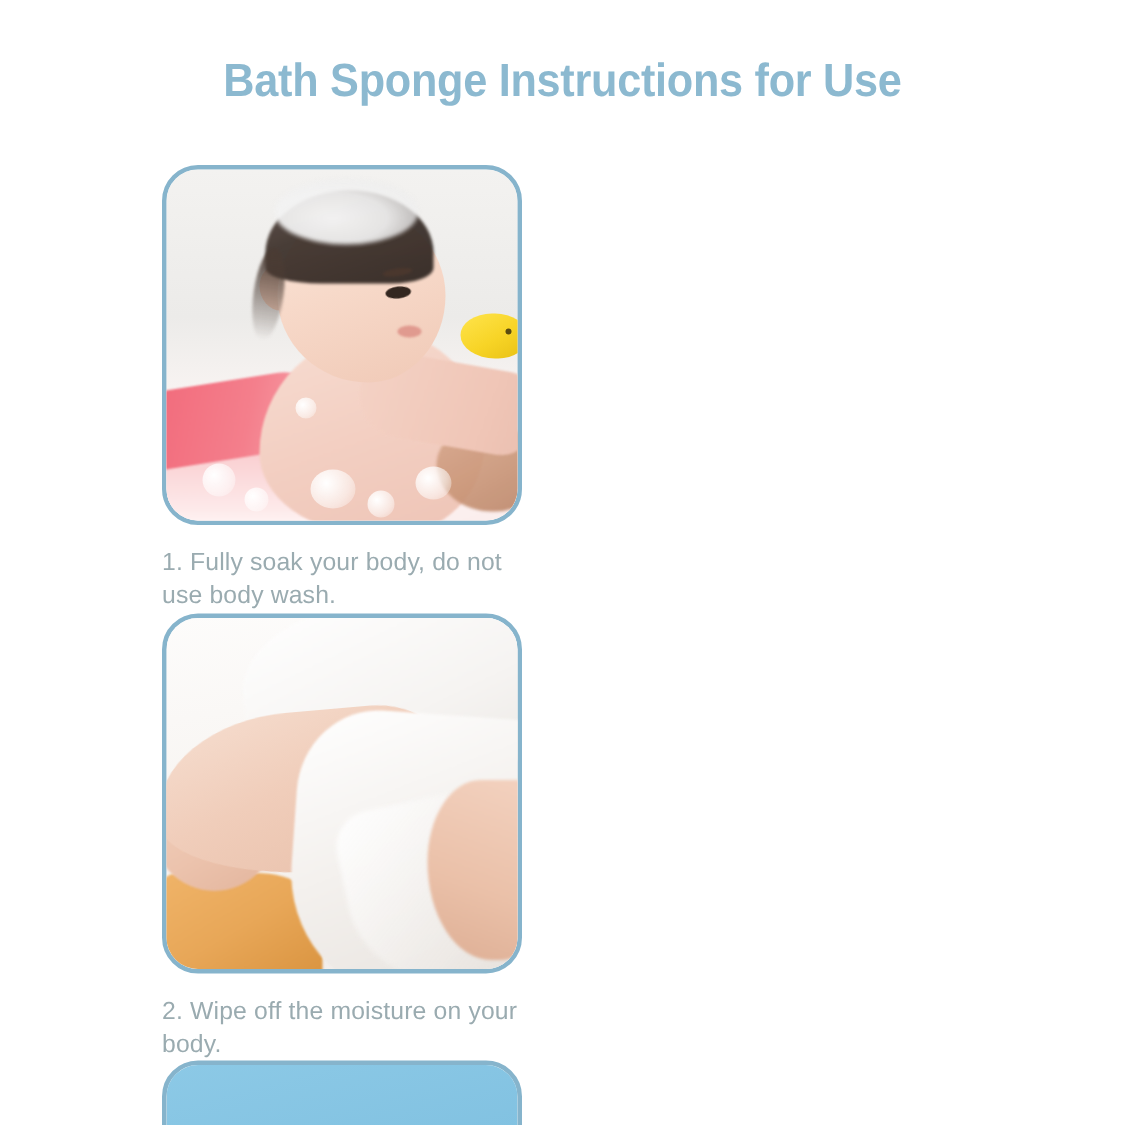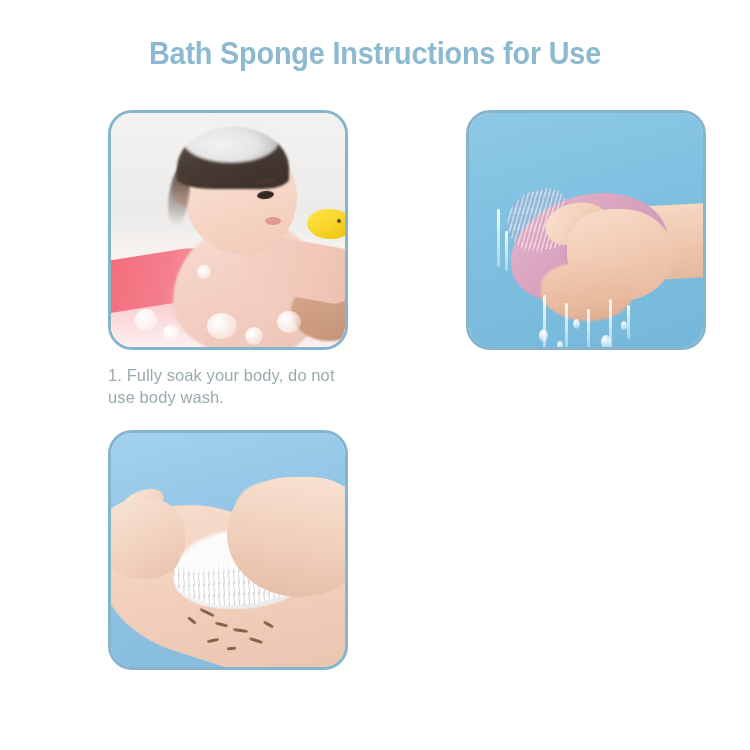"1. Fully soak your body," .steps { grid-template-columns: 1fr 1fr -> 1fr }
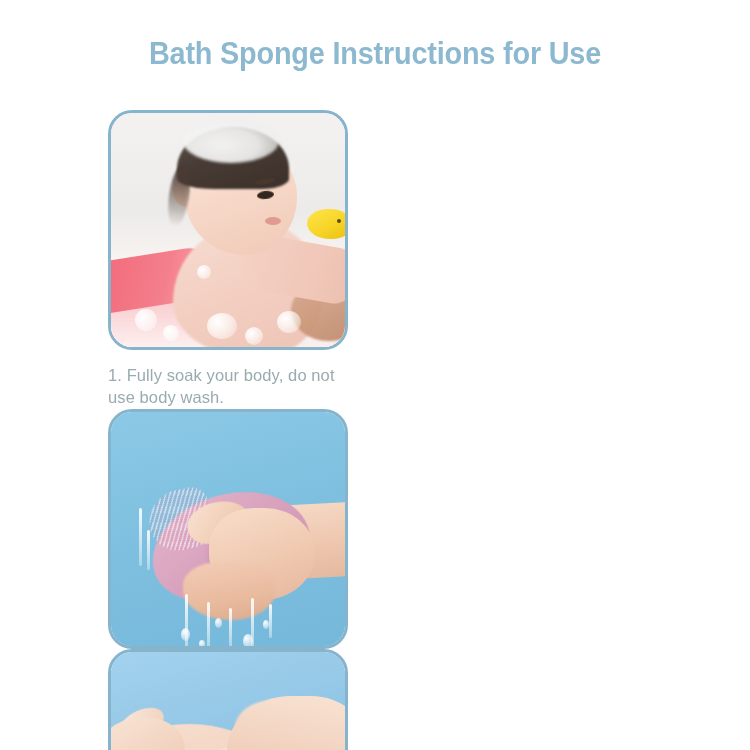"2. Wipe off the moisture" div.step { html: none -> <div> <div> <div> <div></div> <div></div> <div></div> <div></div> <div></div> <div></div> <div></div> <div></div> <div></div> <div></div> </div> </div> <div>2. Wipe off the moisture on your body.</div> </div> }
